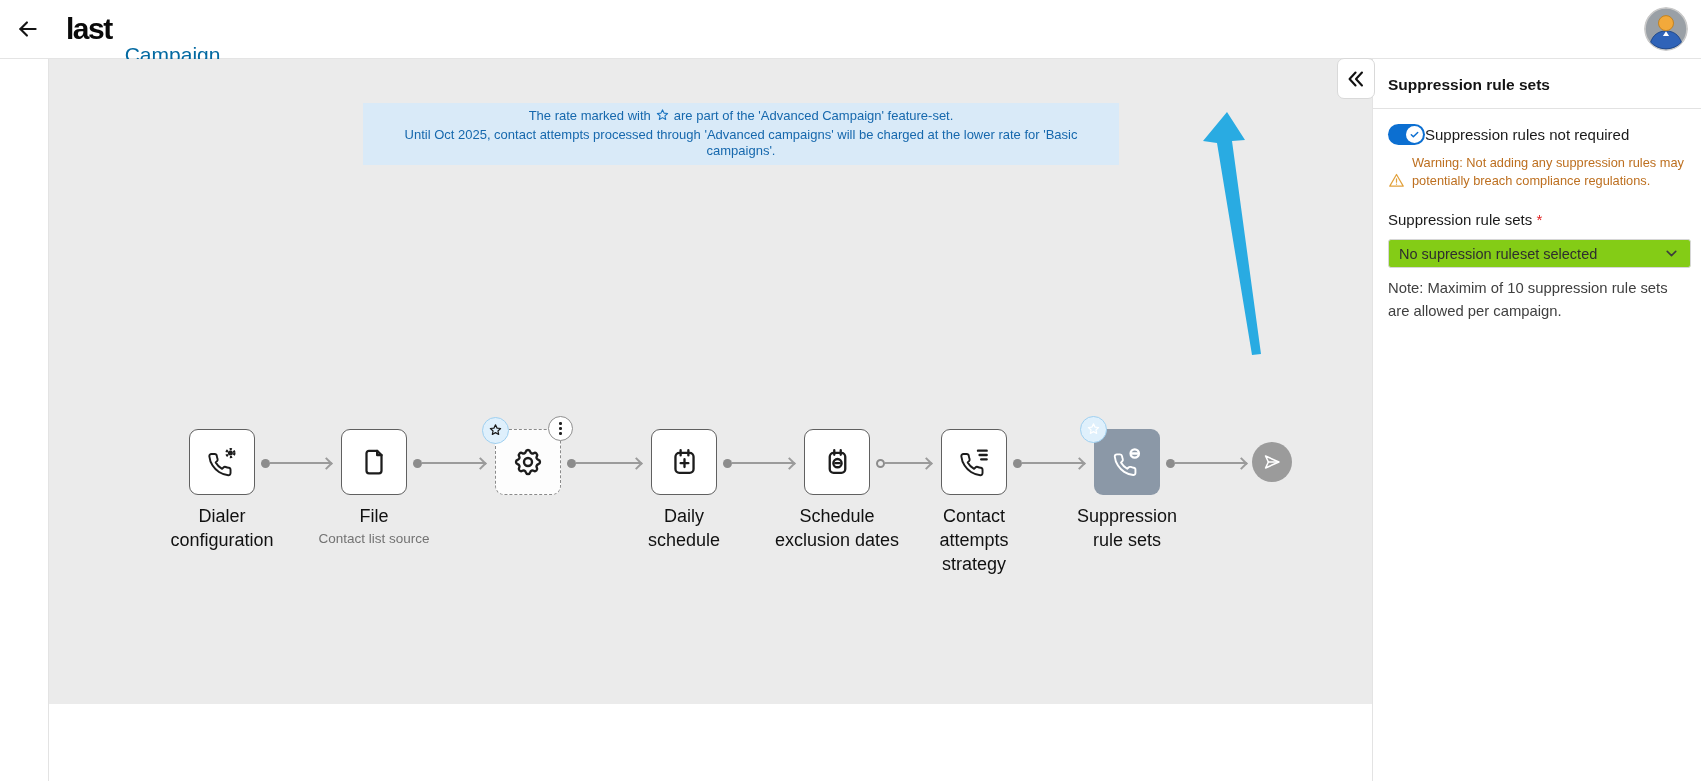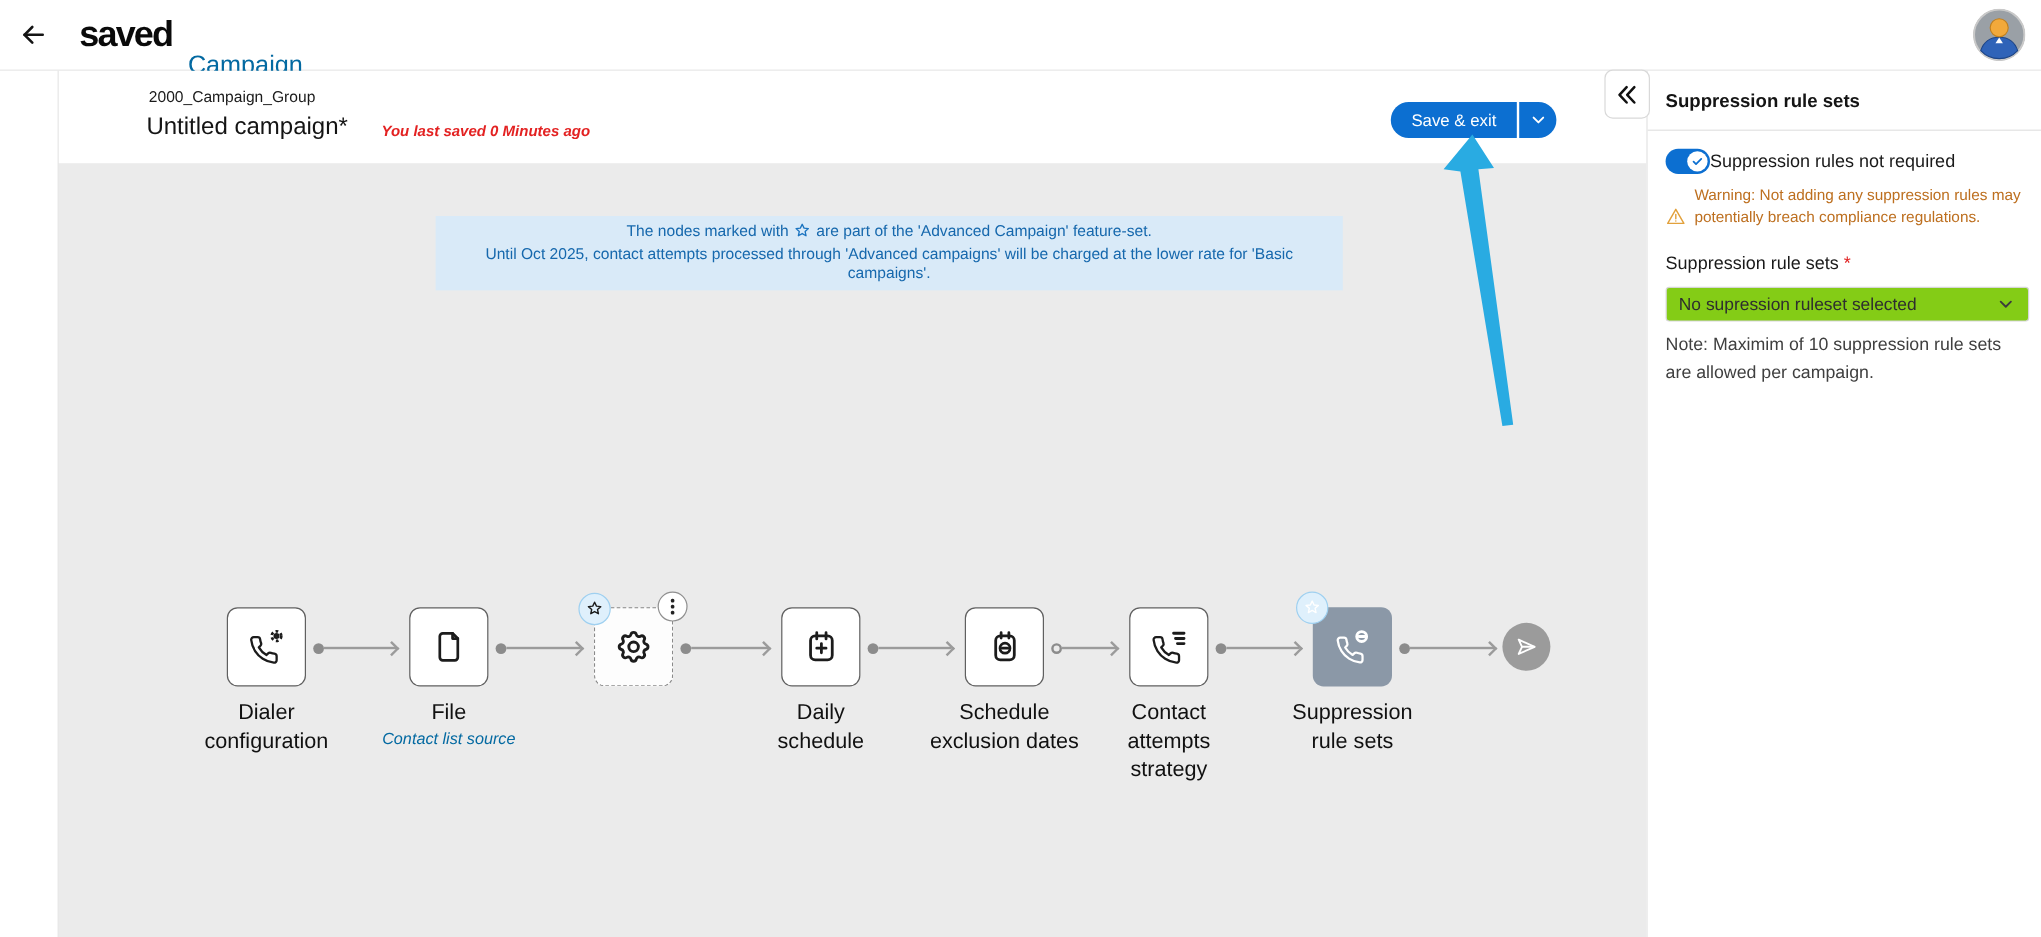"saved" div.logo { text: saved -> last }
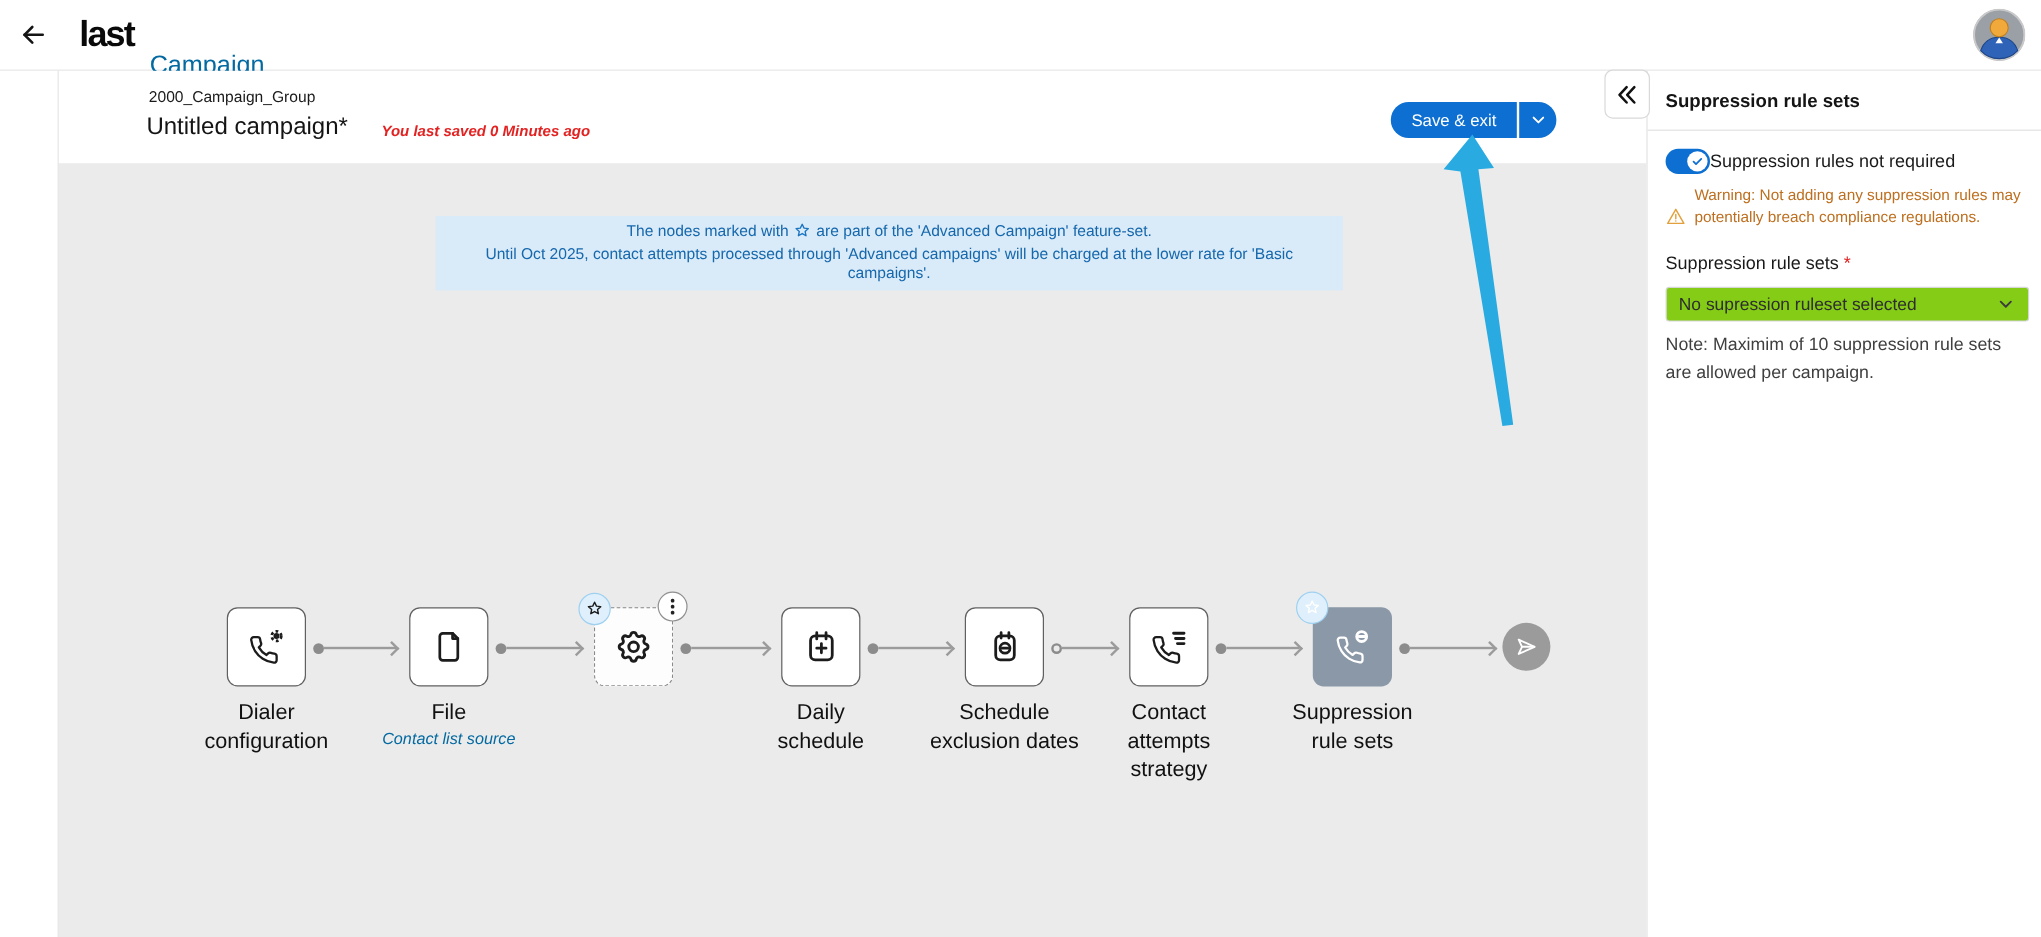"2000_Campaign_Group" div.pagehead { html: <div> <div>2000_Campaign_Group</div> <div> <div>Untitled campaign*</div> <div>You last saved 0 Minutes ago</div> </div> <div> <button>Save &amp; exit</button> <button> <svg> <path></path> </svg> </button> </div> </div> -> none }
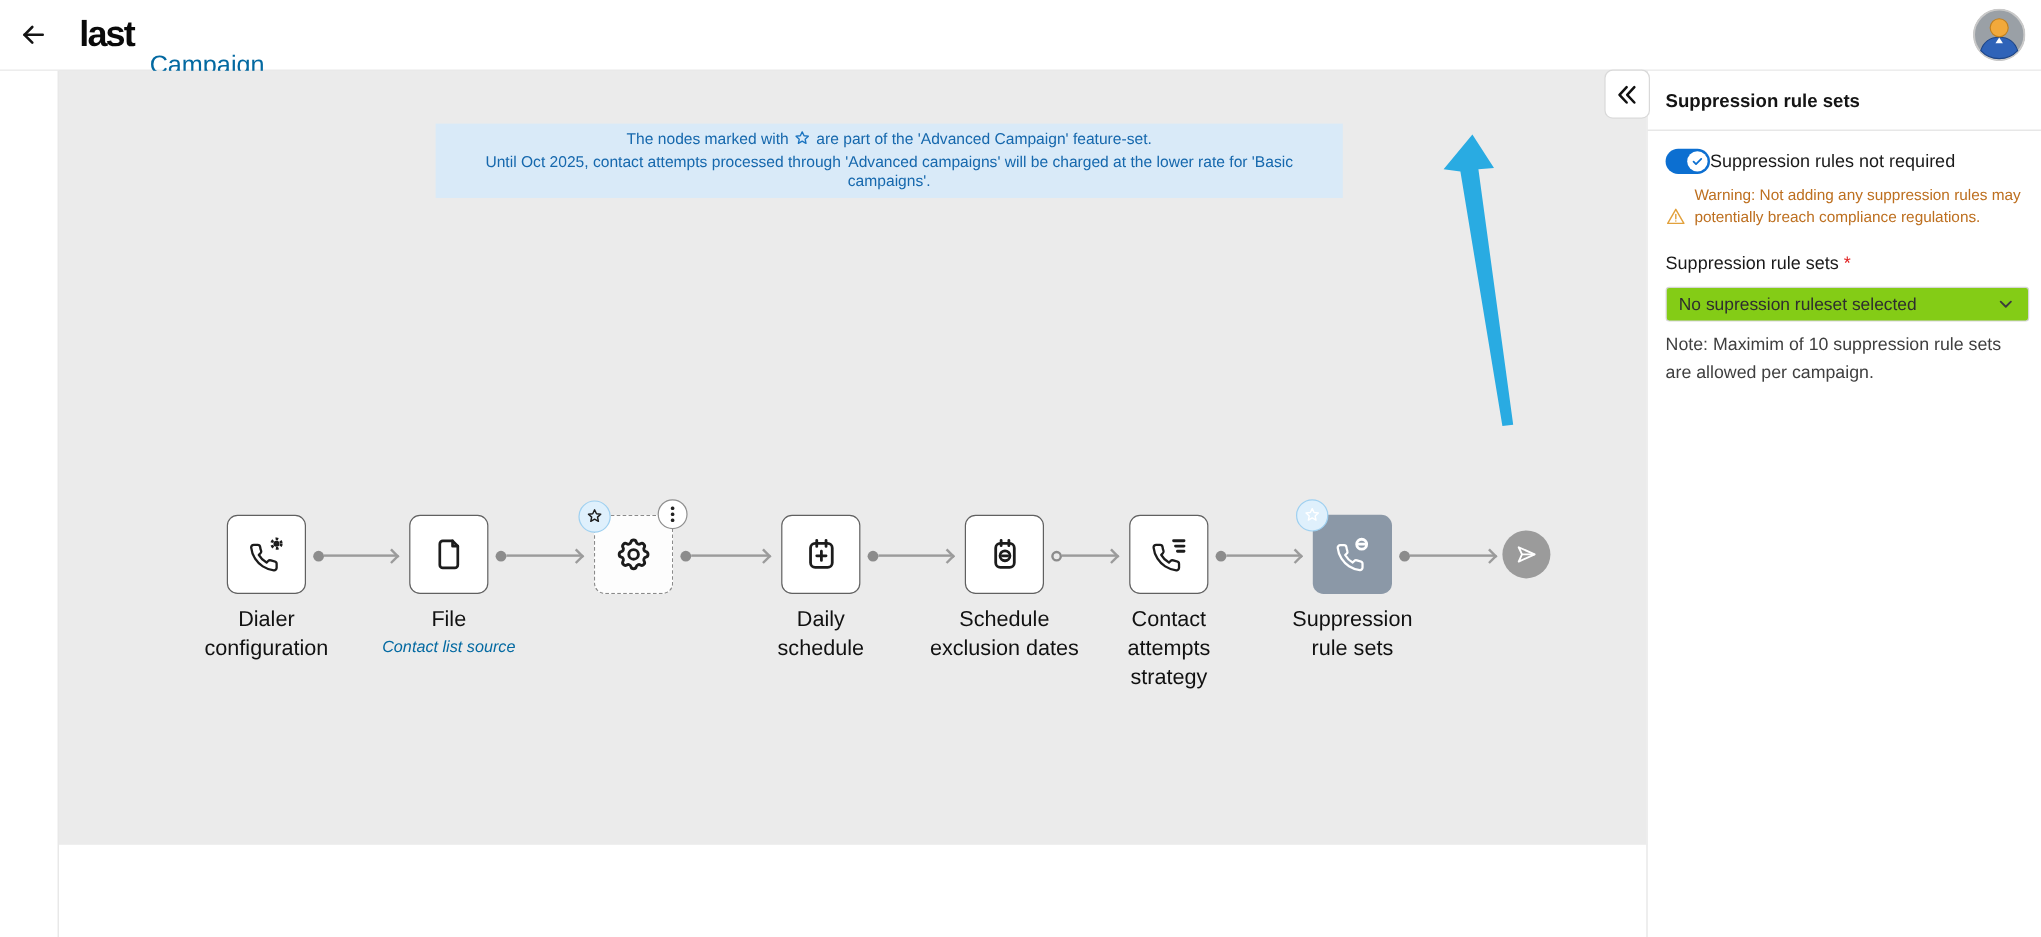"The nodes marked with" span { text: nodes -> rate }
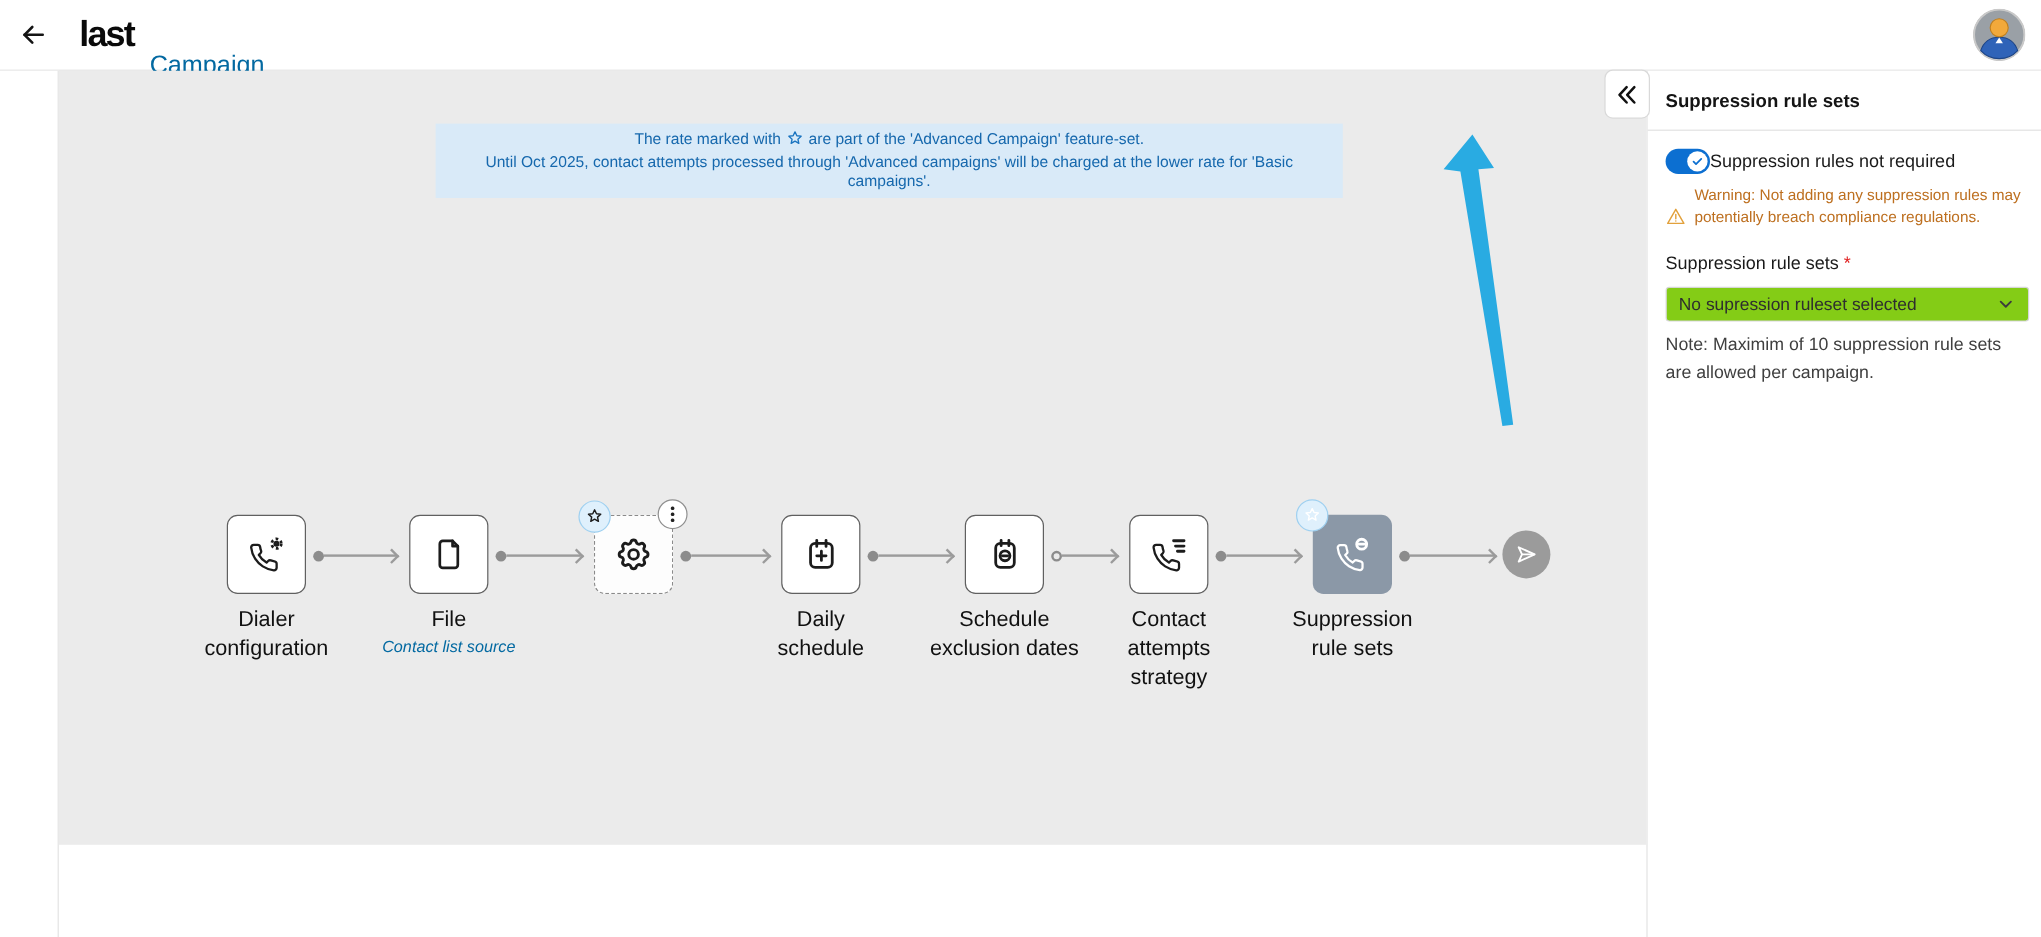"Contact list source" .node-sublabel { color: #0369a1 -> #737373; font-style: italic -> none }
